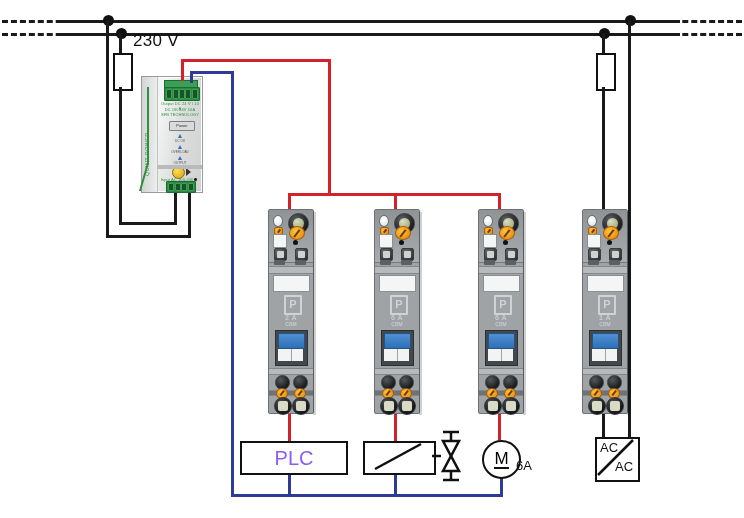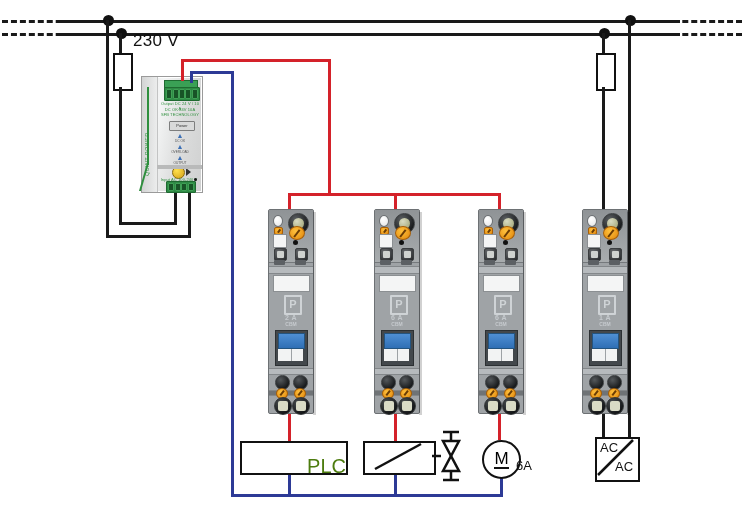"PLC" .boxlbl { color: #4d7c0f -> #8b5cf6; margin-top: 8px -> none; text-align: right -> center }
